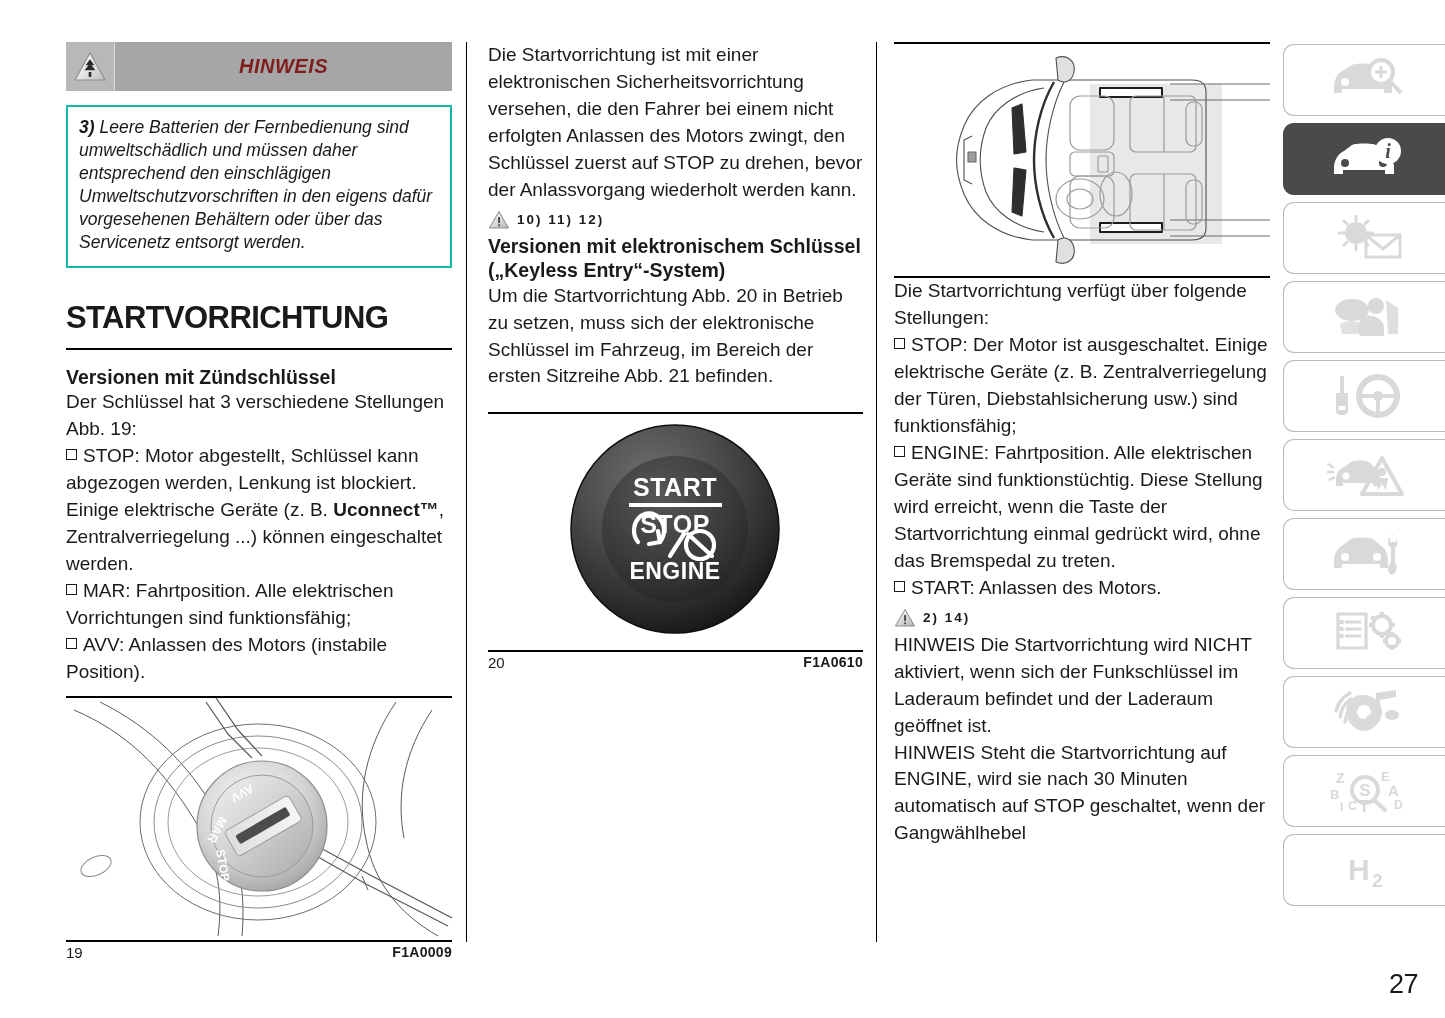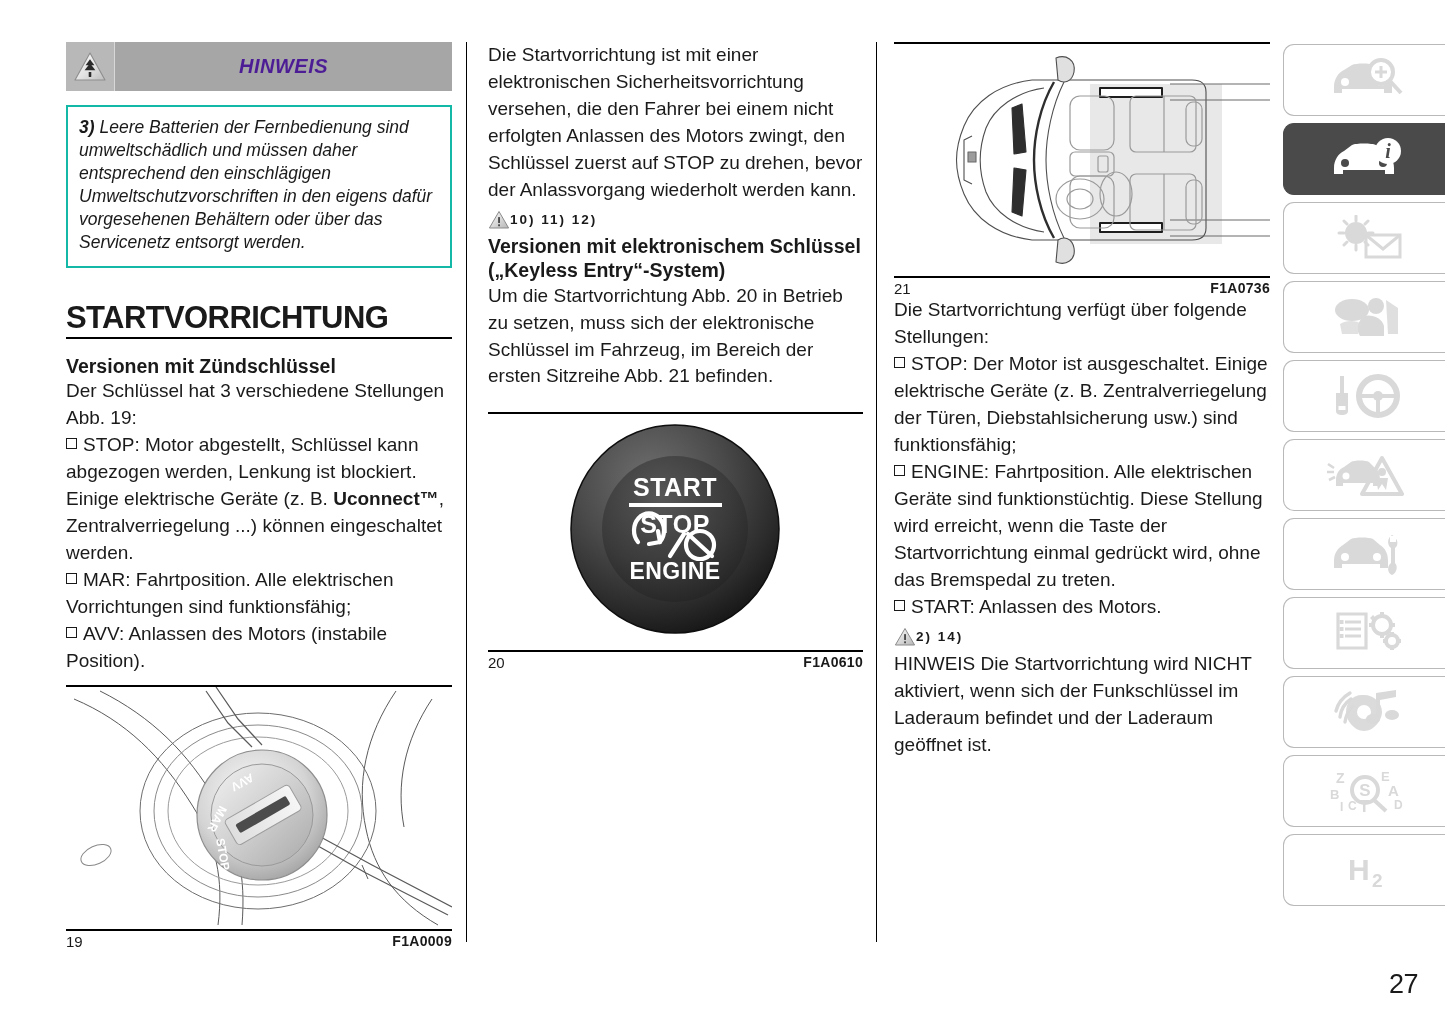"HINWEIS" .hinweis-title { color: #4c1d95 -> #7f1d1d }
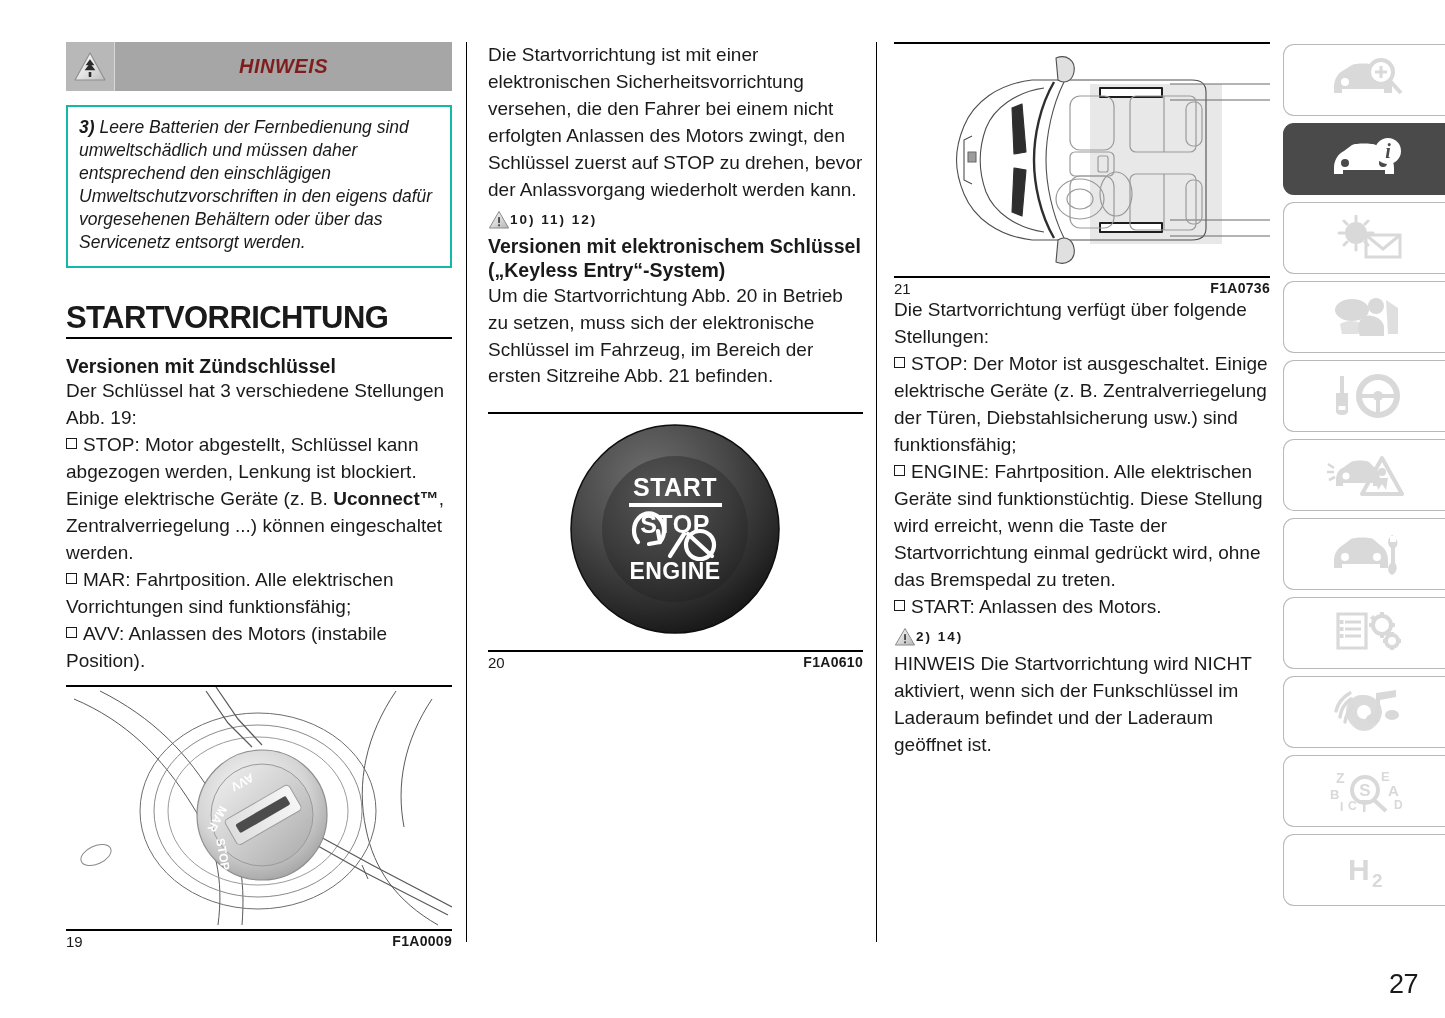"10) 11) 12)" .warn-refs { gap: none -> 7px }
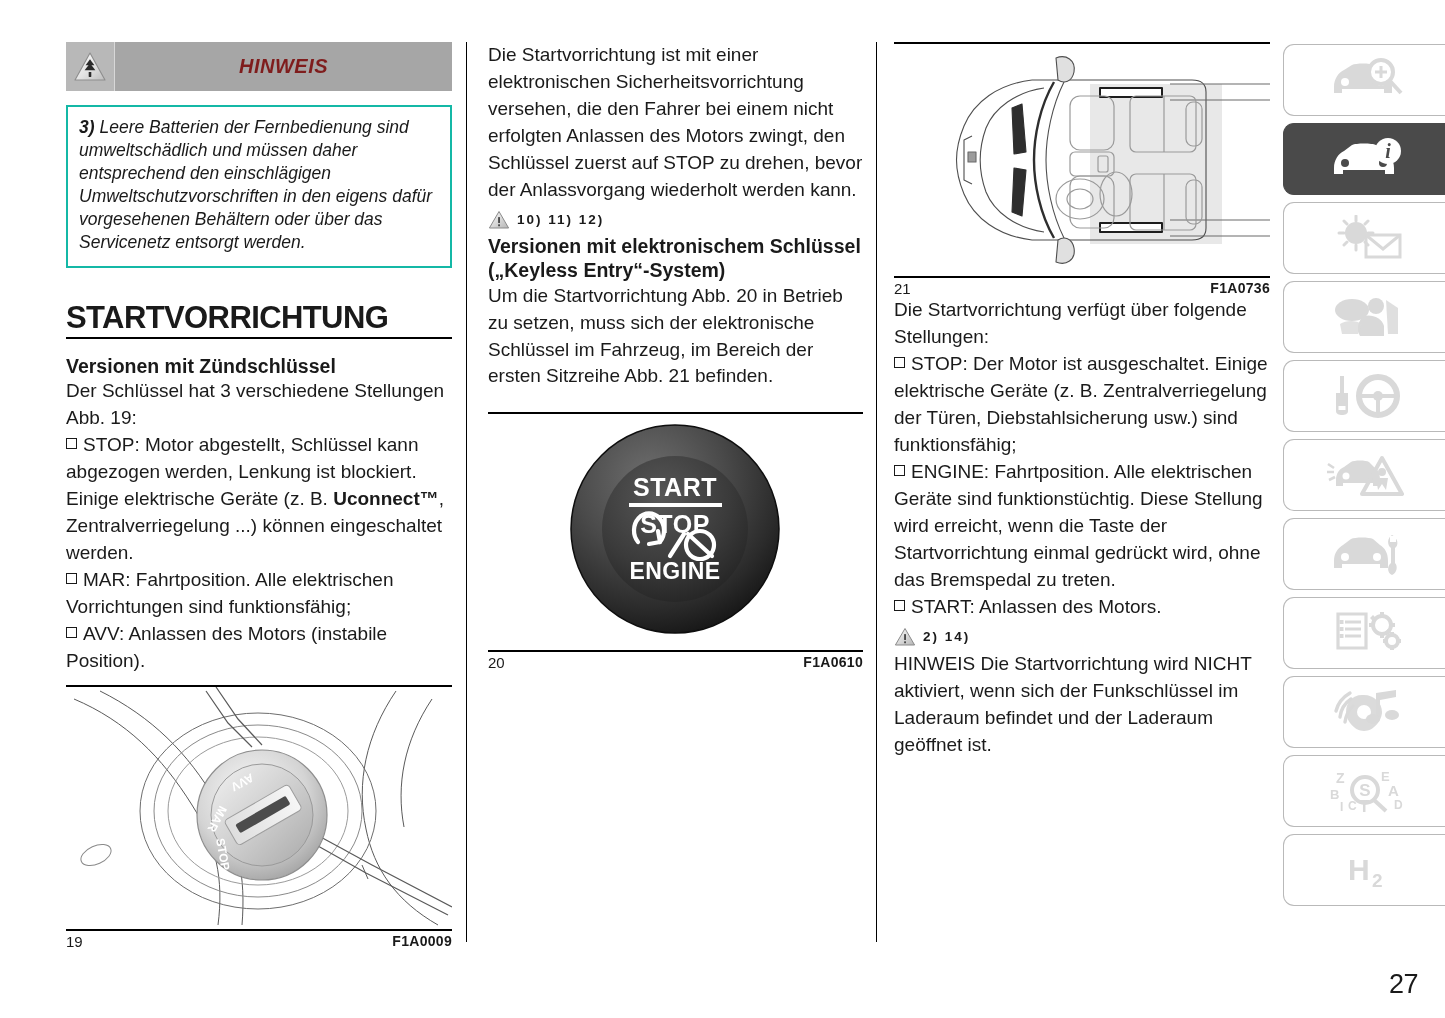"21" div.fig-caption { html: <div> <span>21</span> <span>F1A0736</span> </div> -> none }
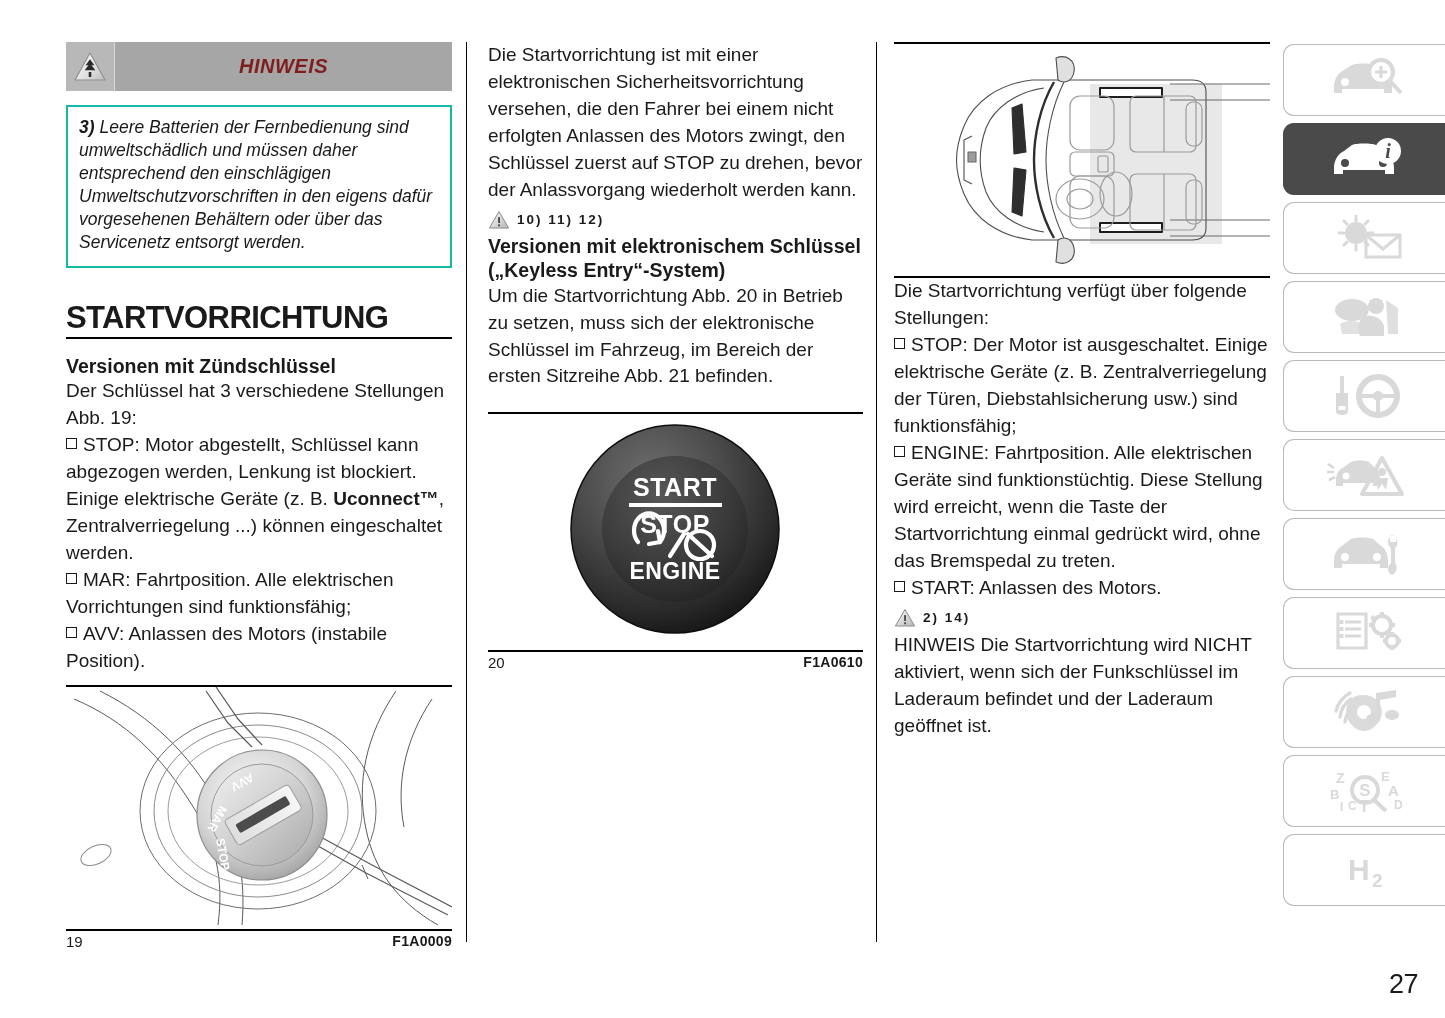"STARTVORRICHTUNG" h1.sec-title { padding-bottom: 3px -> 14px }
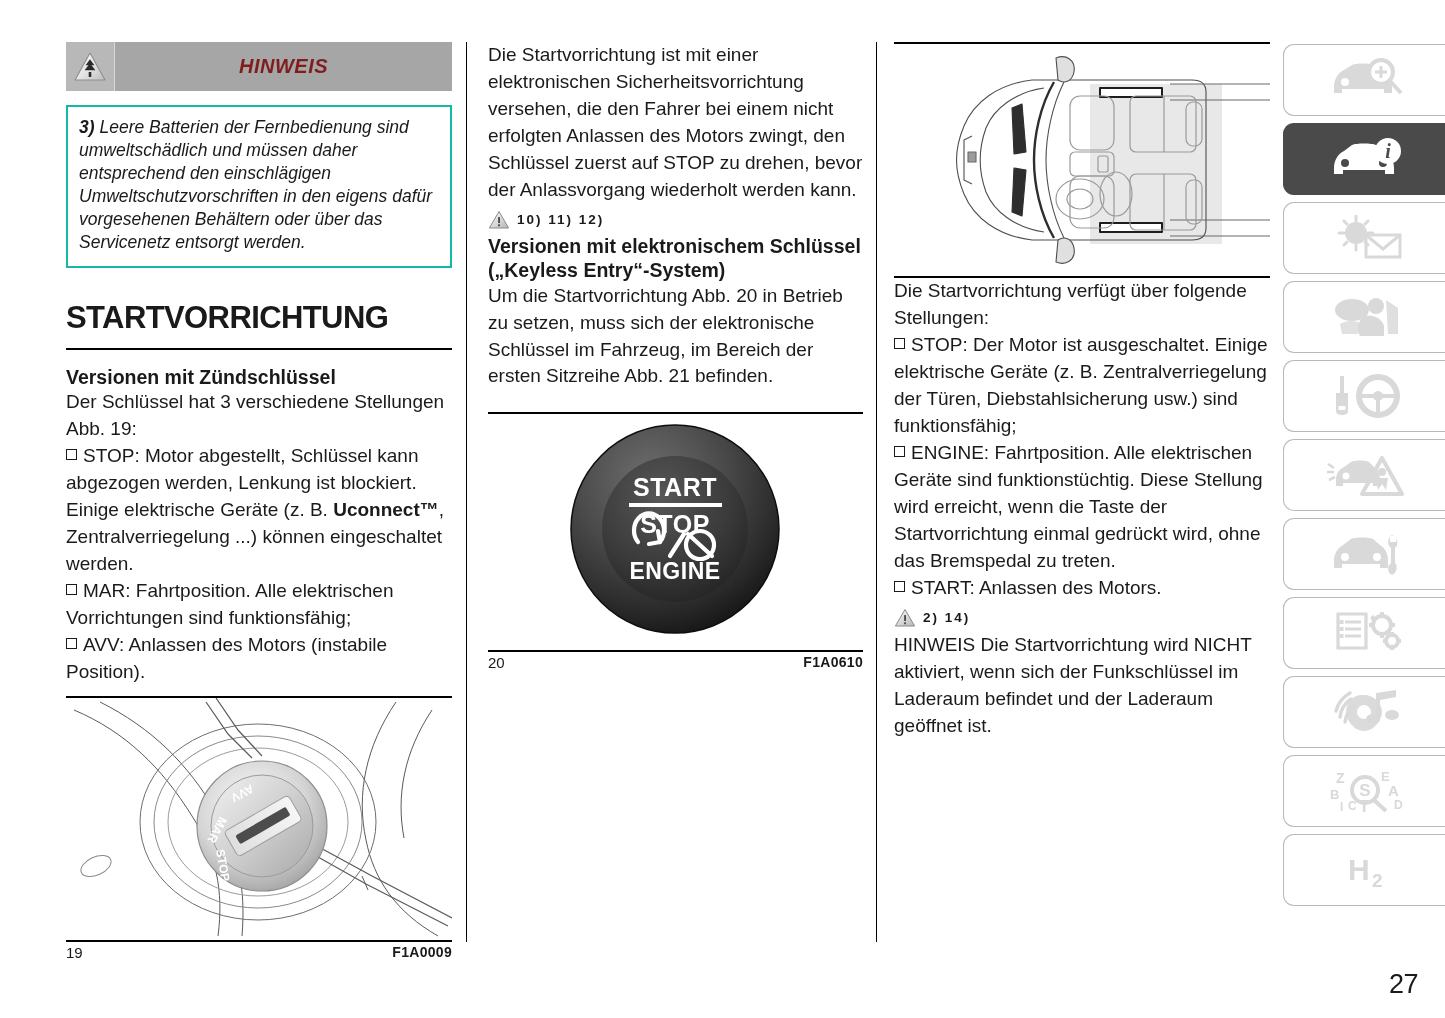"HINWEIS Steht die Startvorrichtung auf" p.body { html: none -> <p>HINWEIS Steht die Startvorrichtung auf ENGINE, wird sie nach 30 Minuten automatisch auf STOP geschaltet, wenn der Gangwählhebel</p> }
